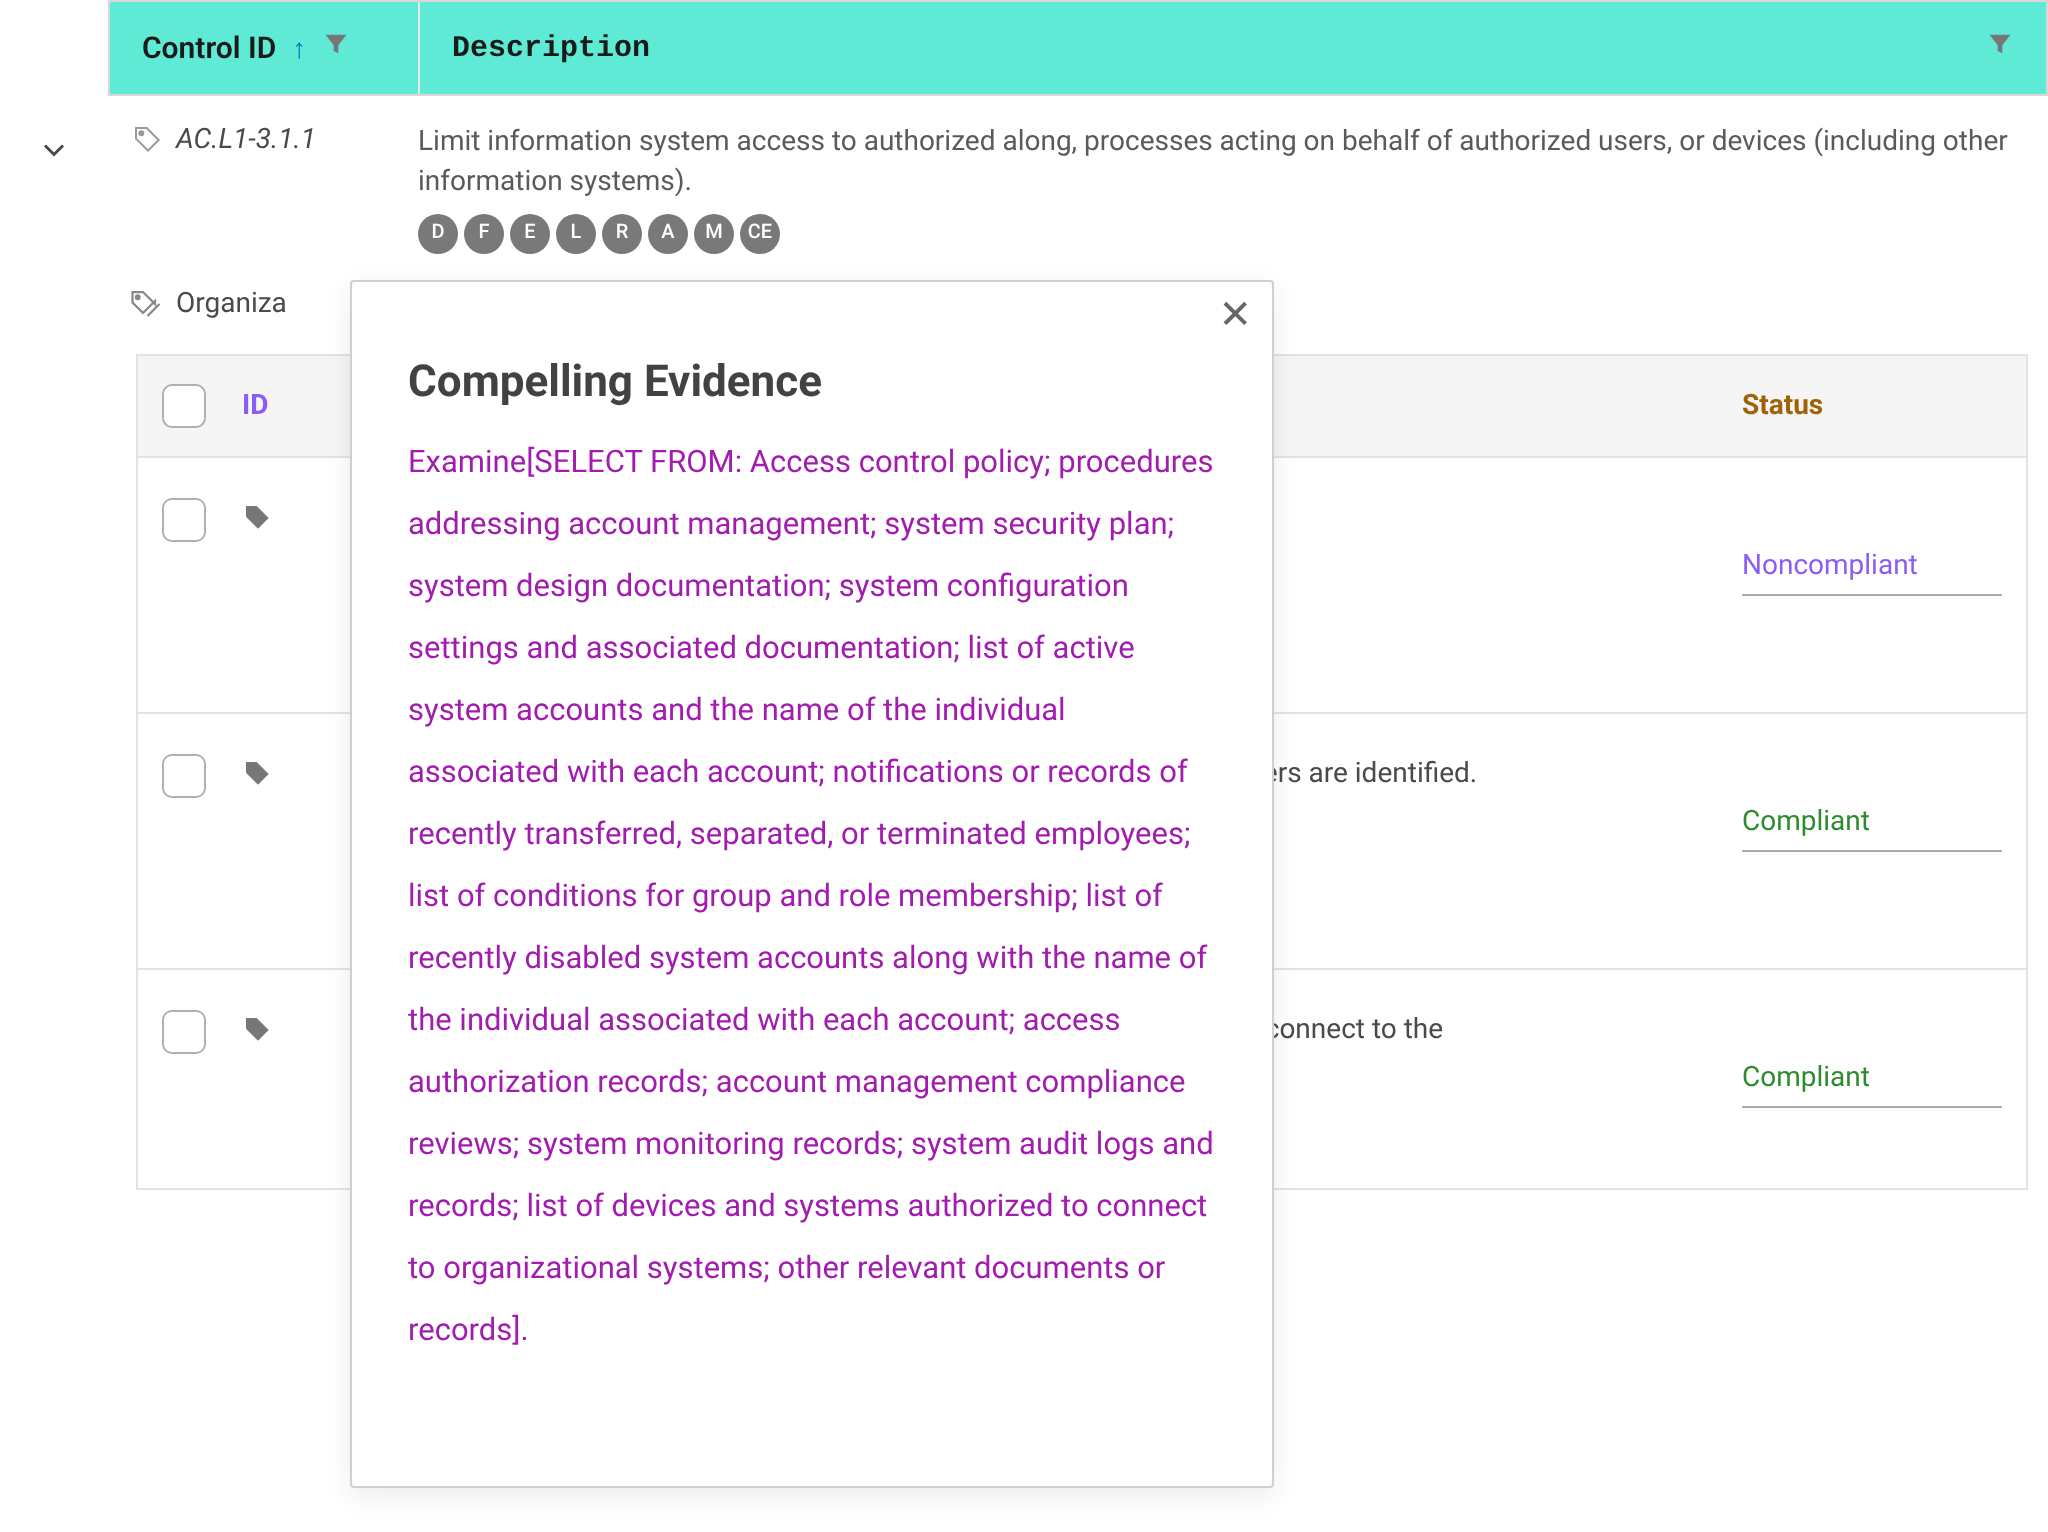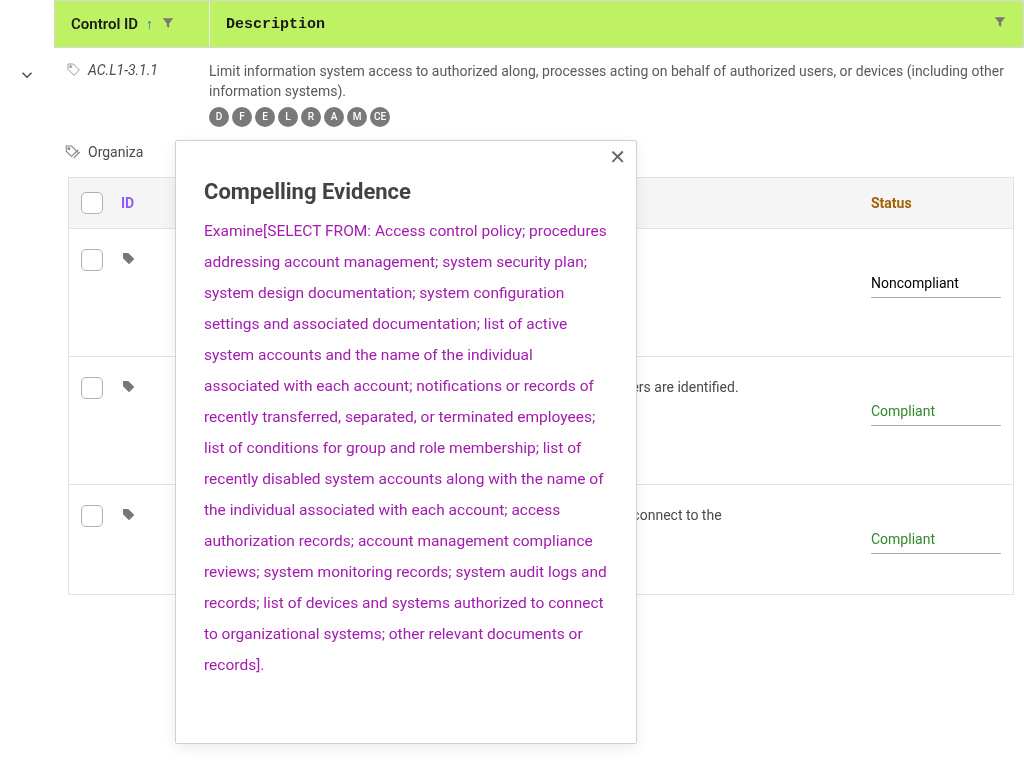"Control ID" .grid-header { background: #bef264 -> #5eead4 }
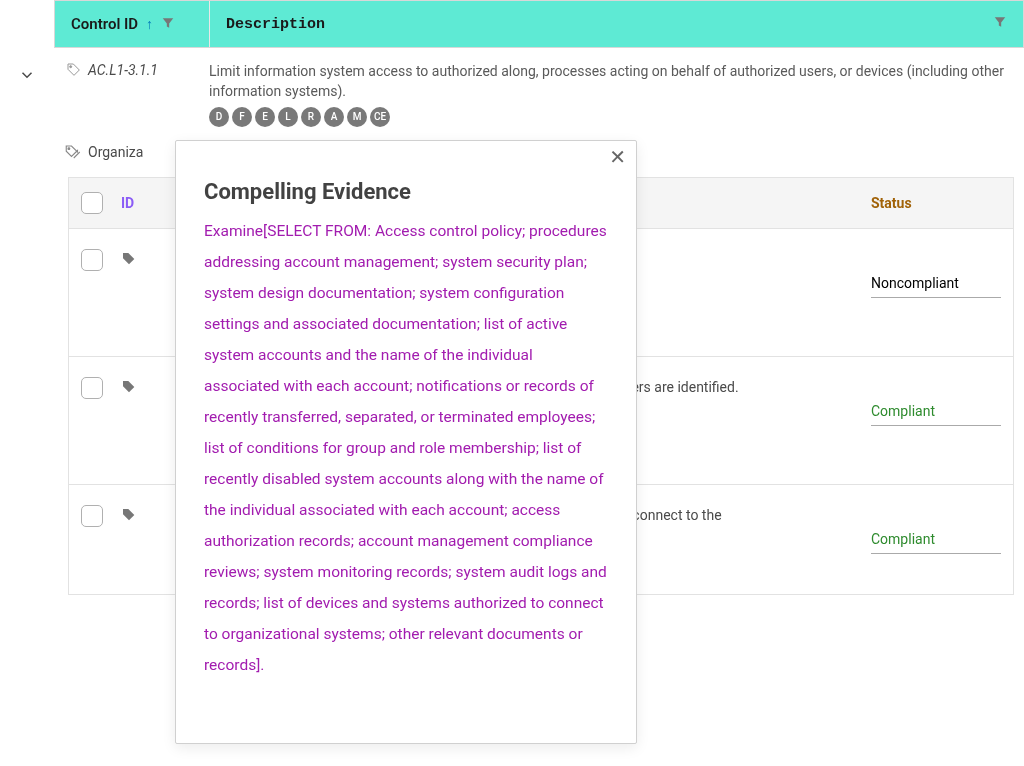"Noncompliant" .status.noncompliant { color: #000000 -> #8b5cf6 }
